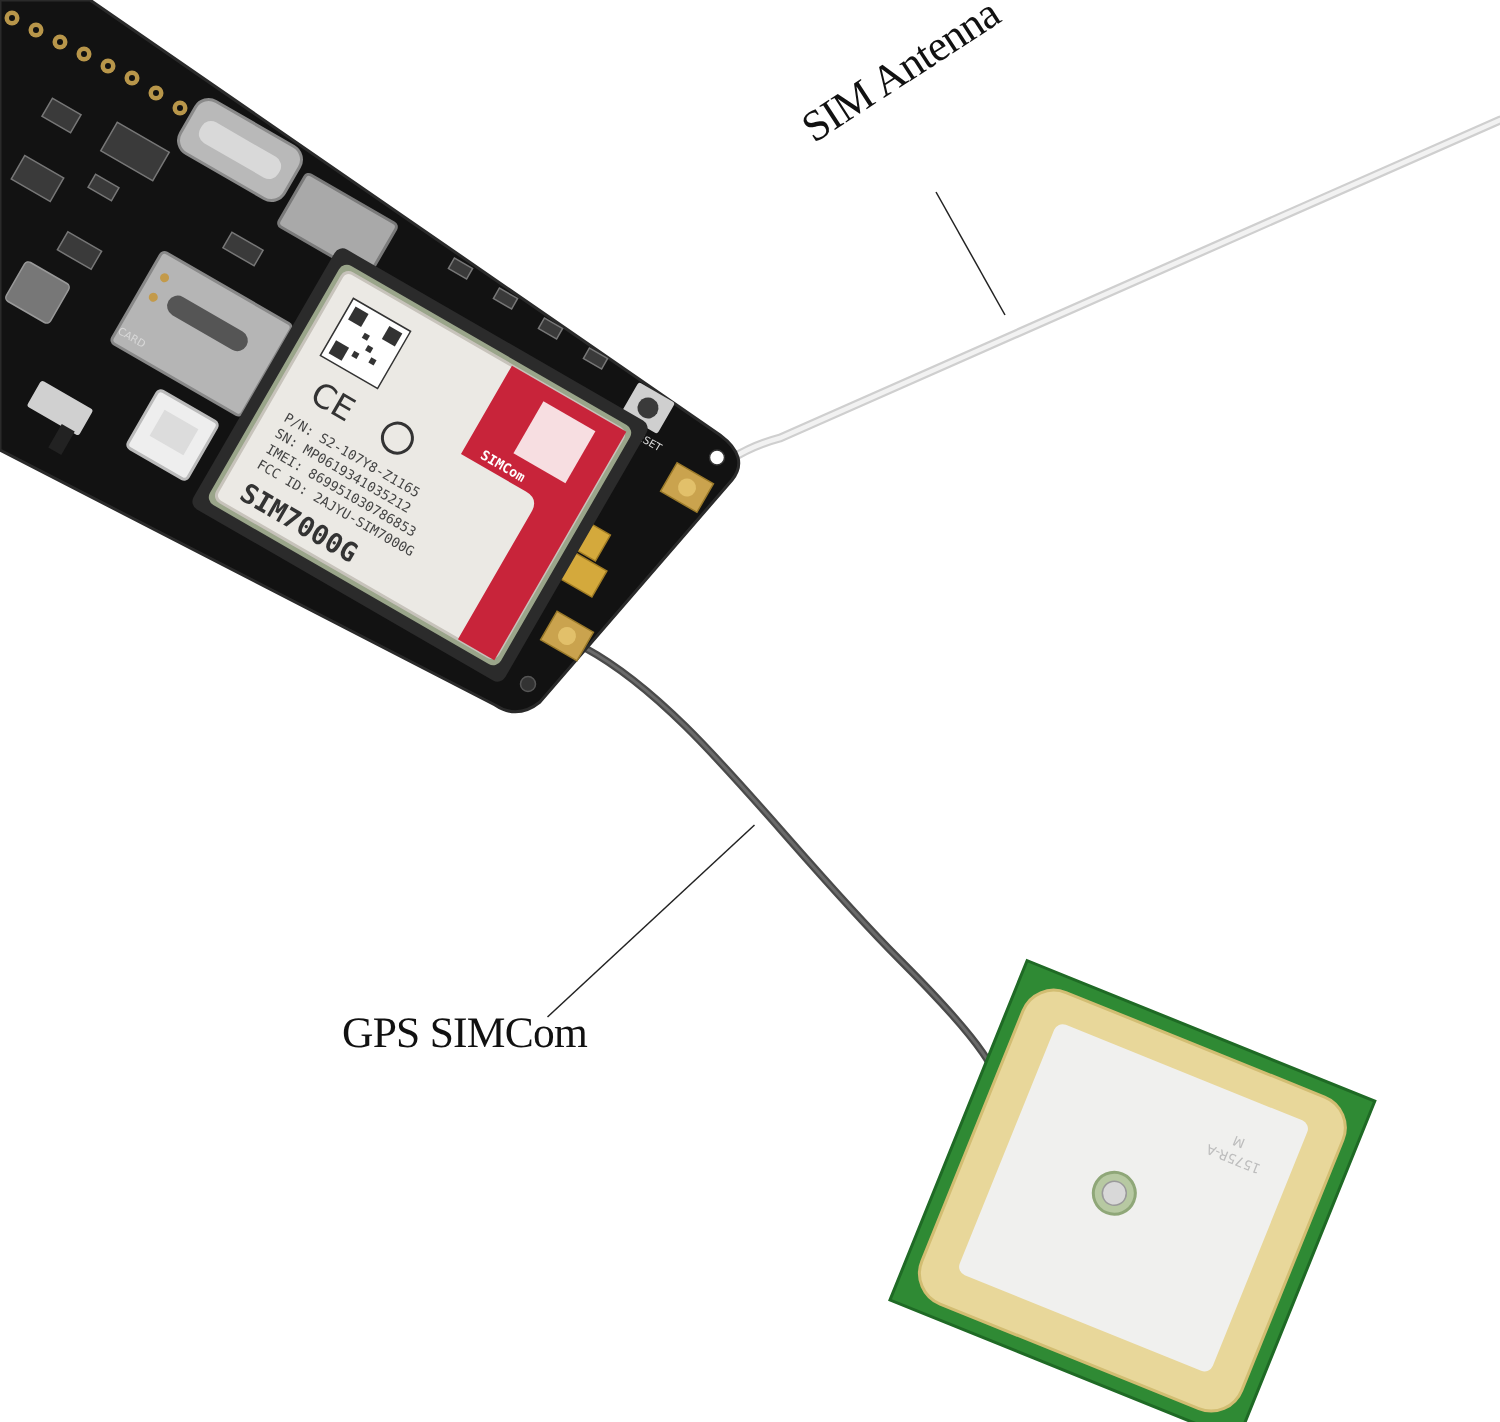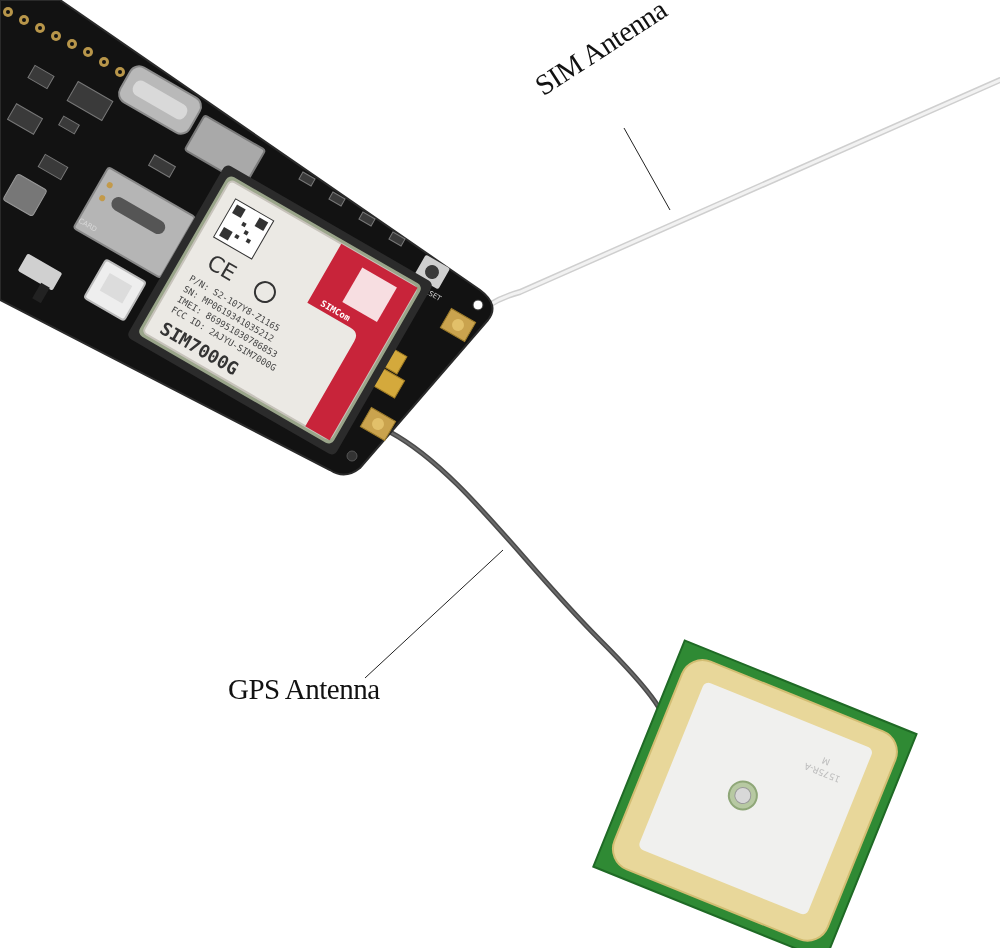"GPS Antenna" div.callout-label { text: Antenna -> SIMCom }
